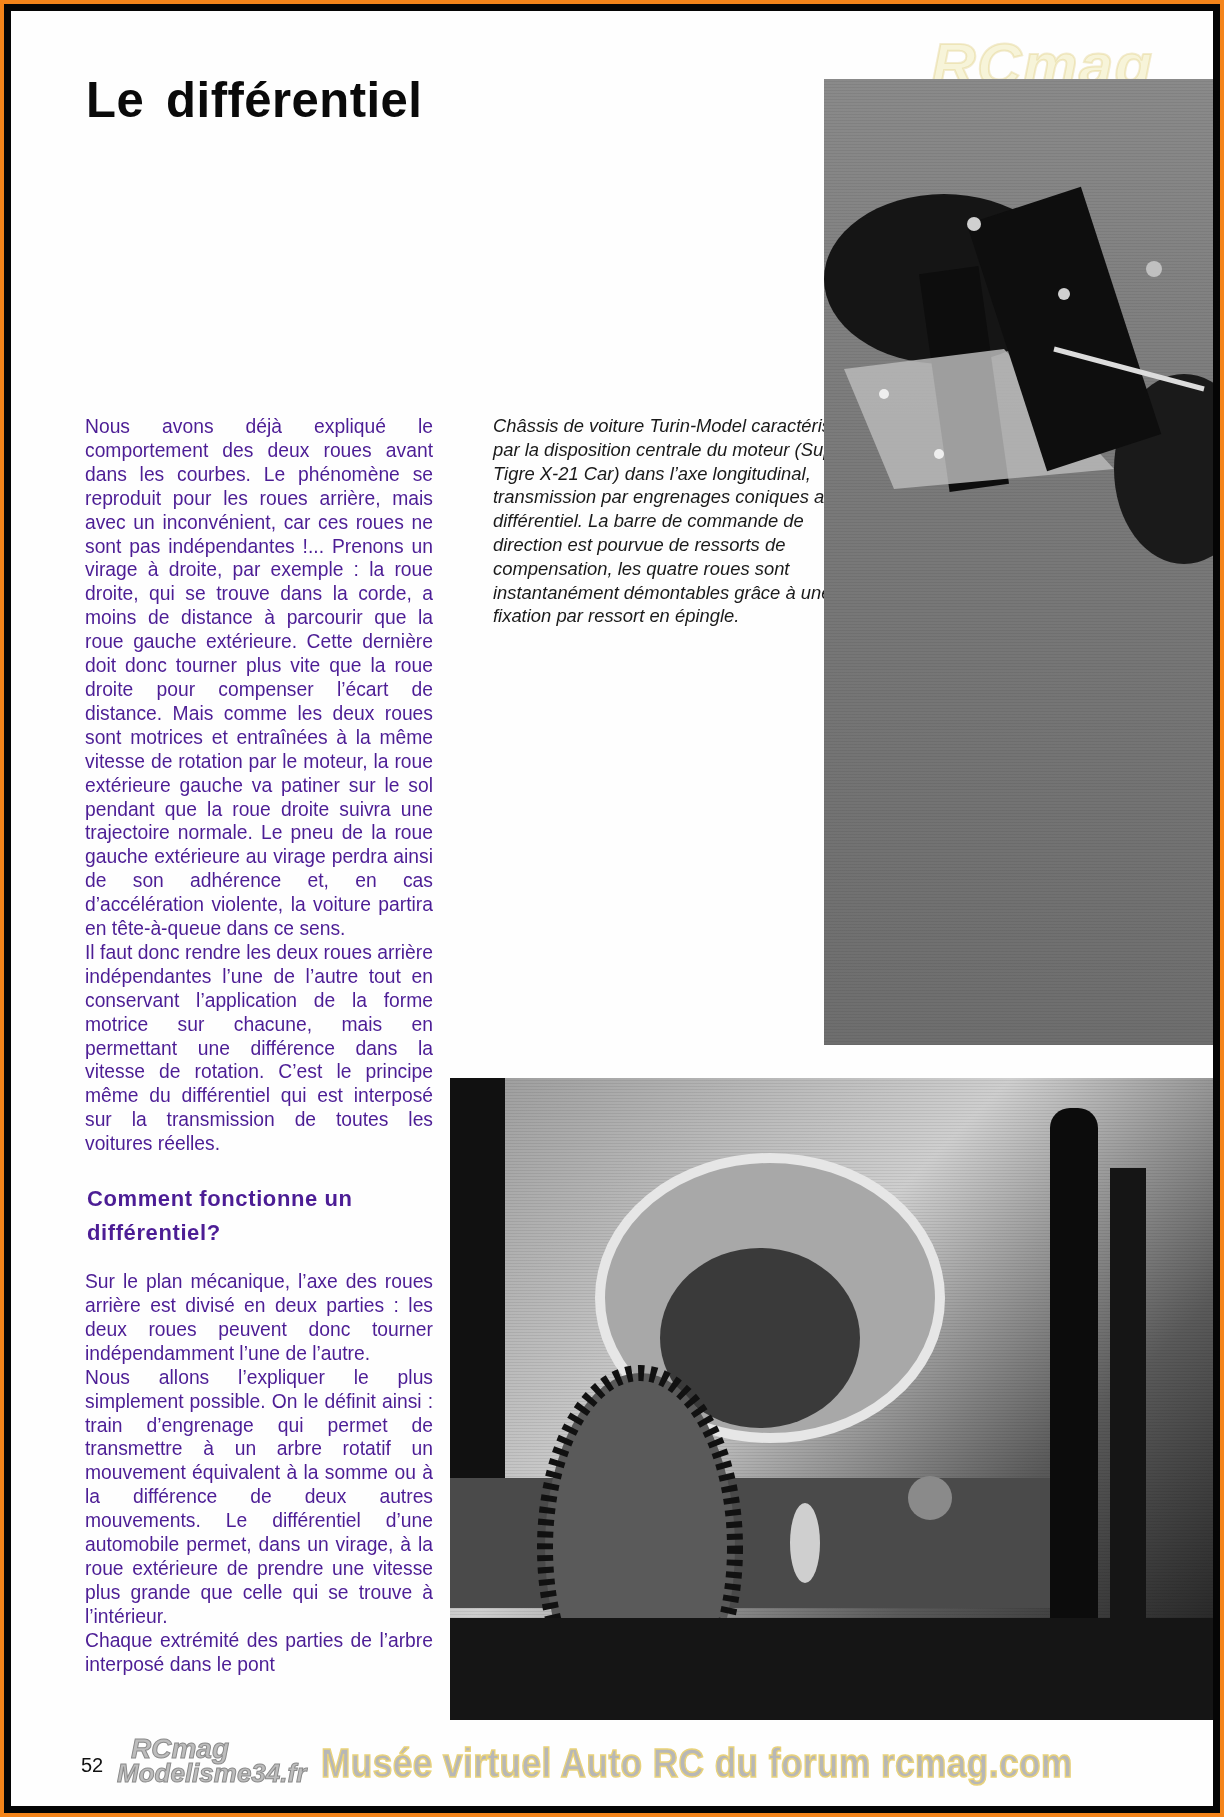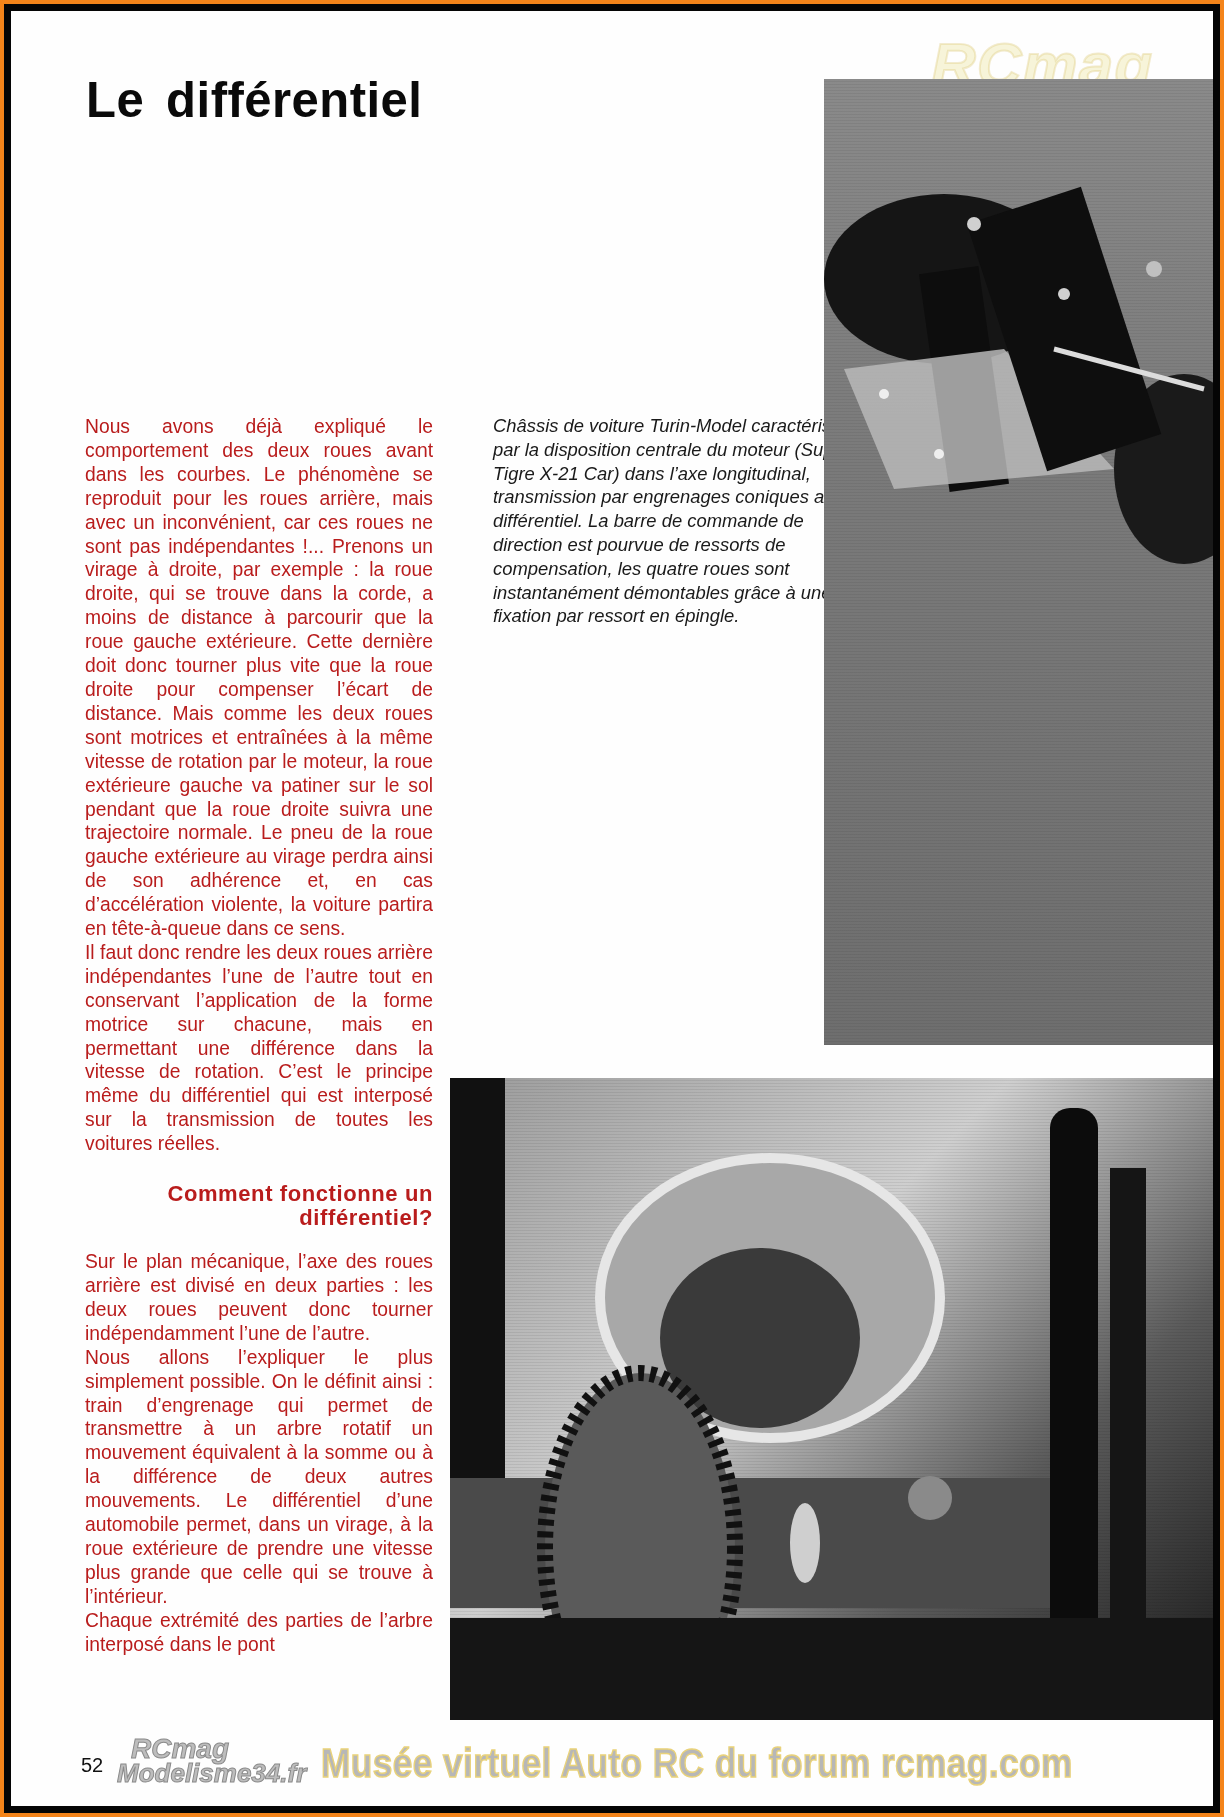"Nous avons déjà expliqué le" .col { color: #b91c1c -> #4c1d95 }
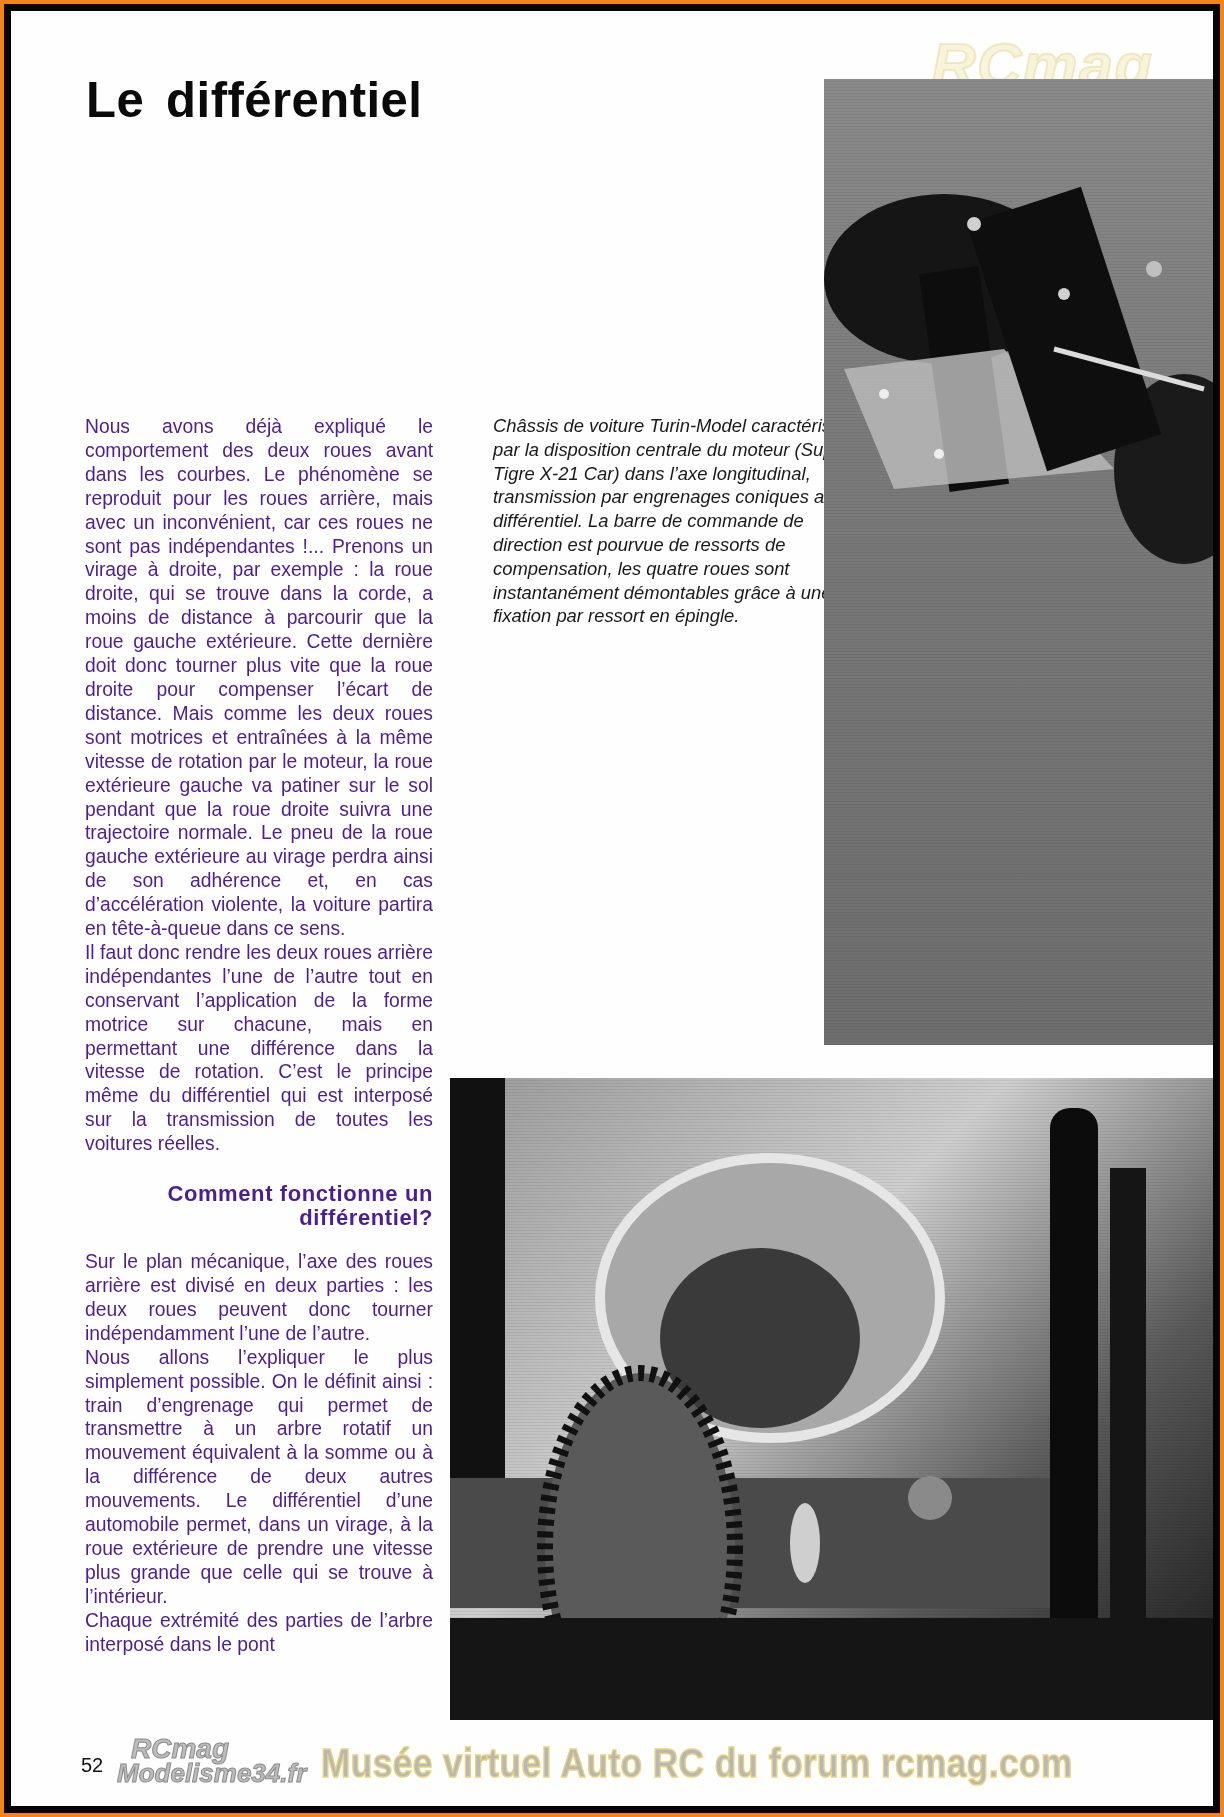"Comment fonctionne un différentiel?" .subhead { line-height: 24px -> 34px; text-align: right -> left }
